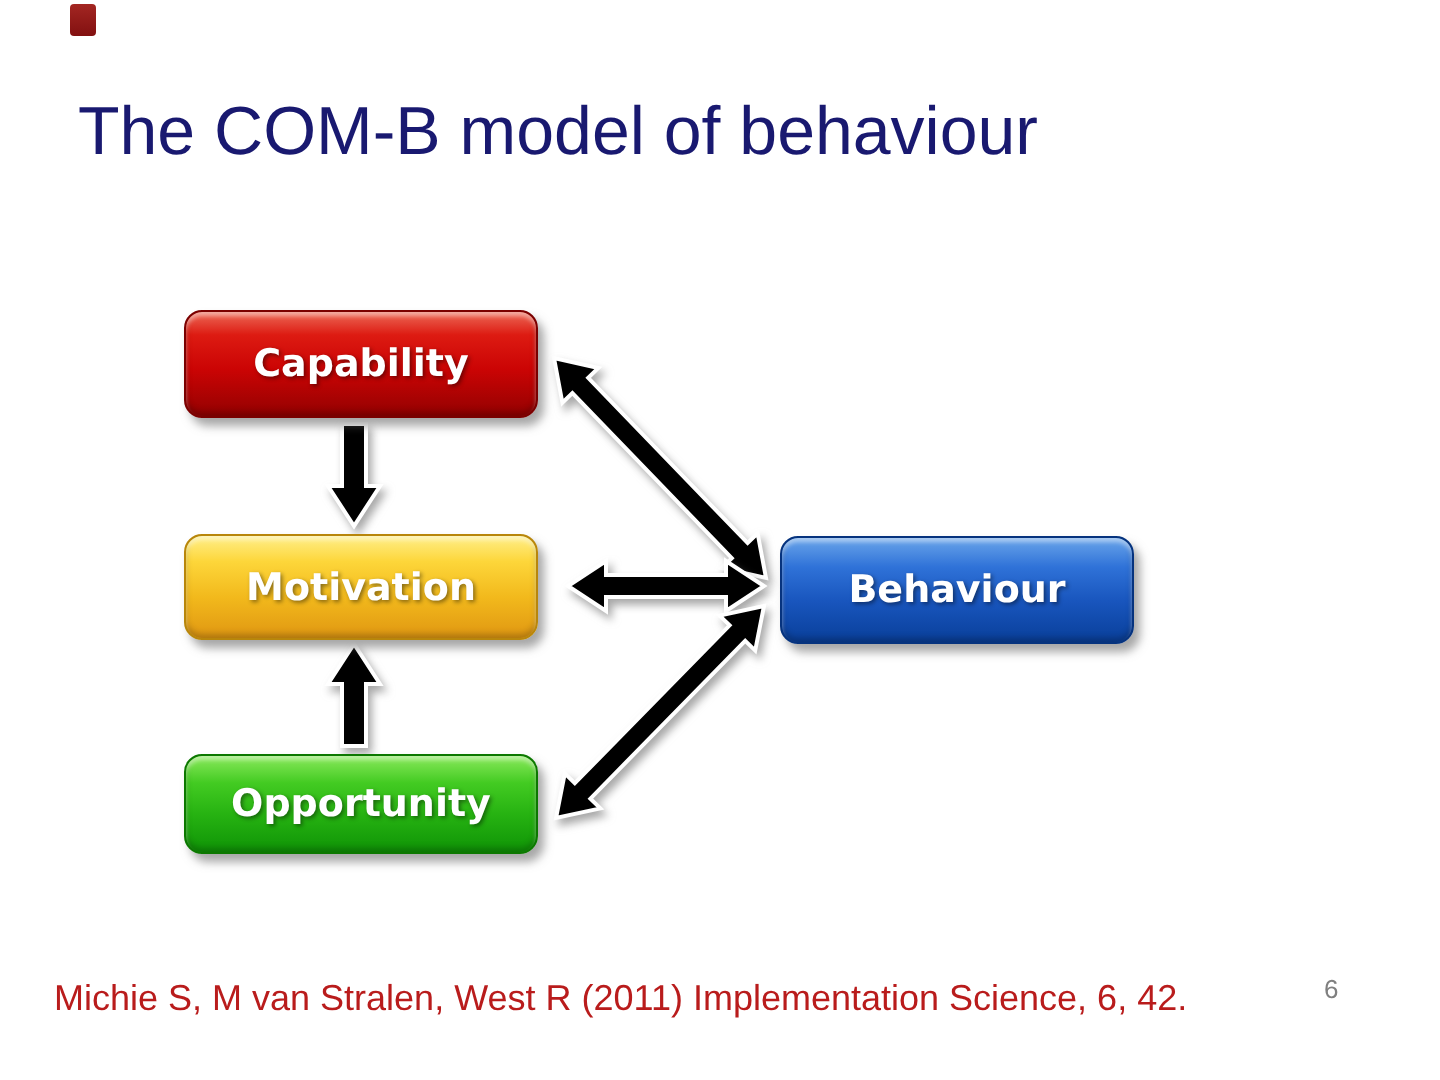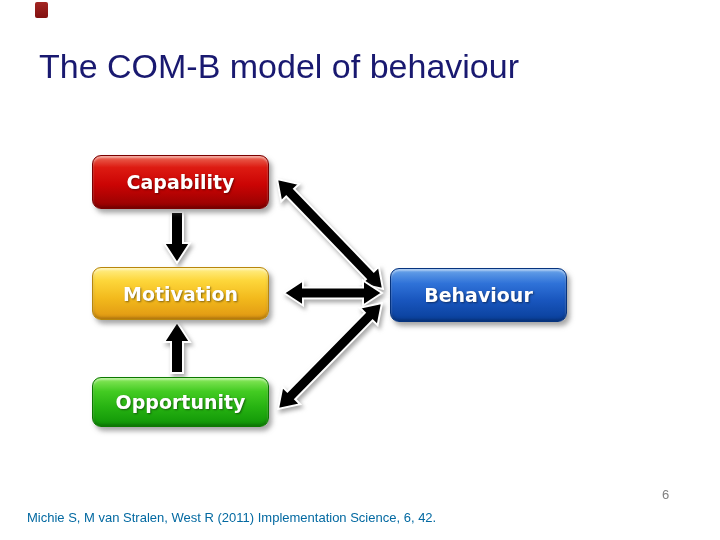"Michie S, M van Stralen," .citation { color: #0369a1 -> #b91c1c; font-size: 13px -> 18px; margin-top: 21px -> none }
